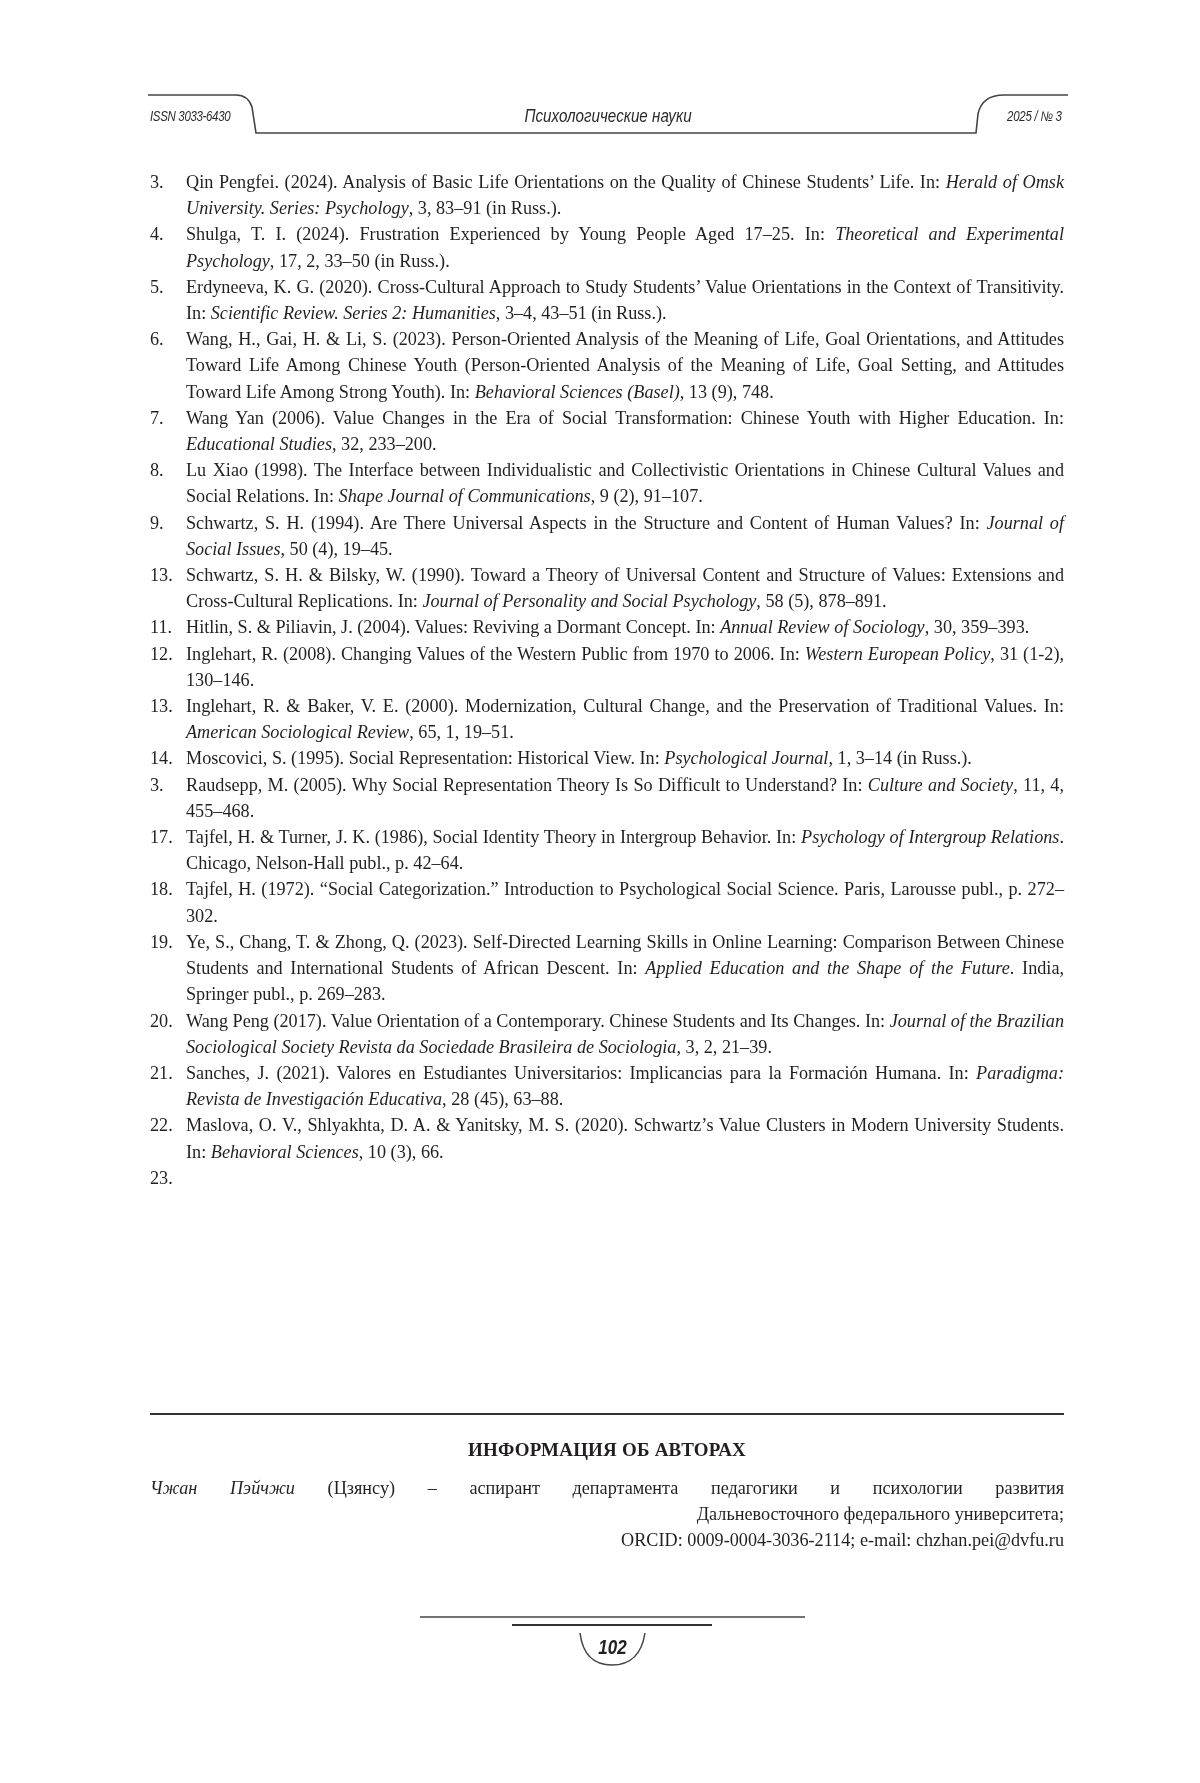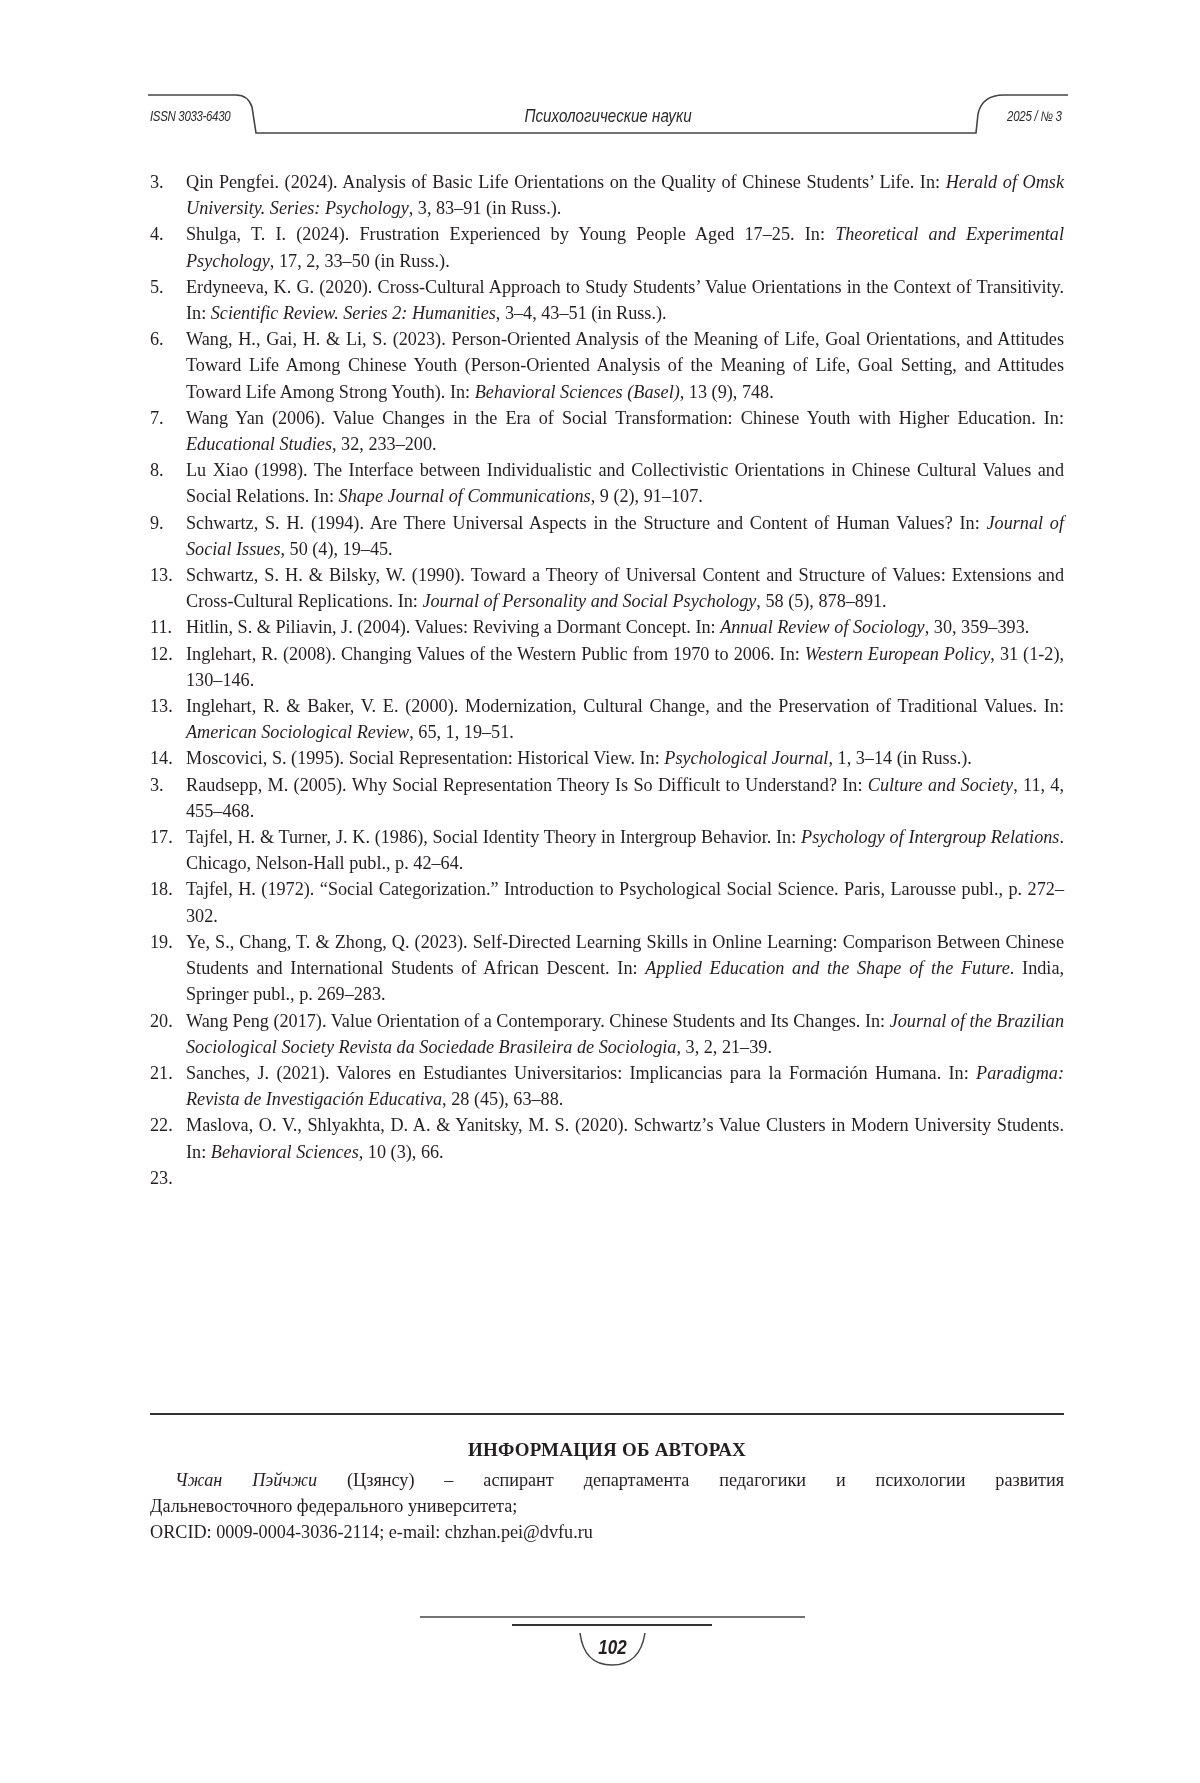"ИНФОРМАЦИЯ ОБ АВТОРАХ" .authors-title { margin-bottom: 4px -> 12px }
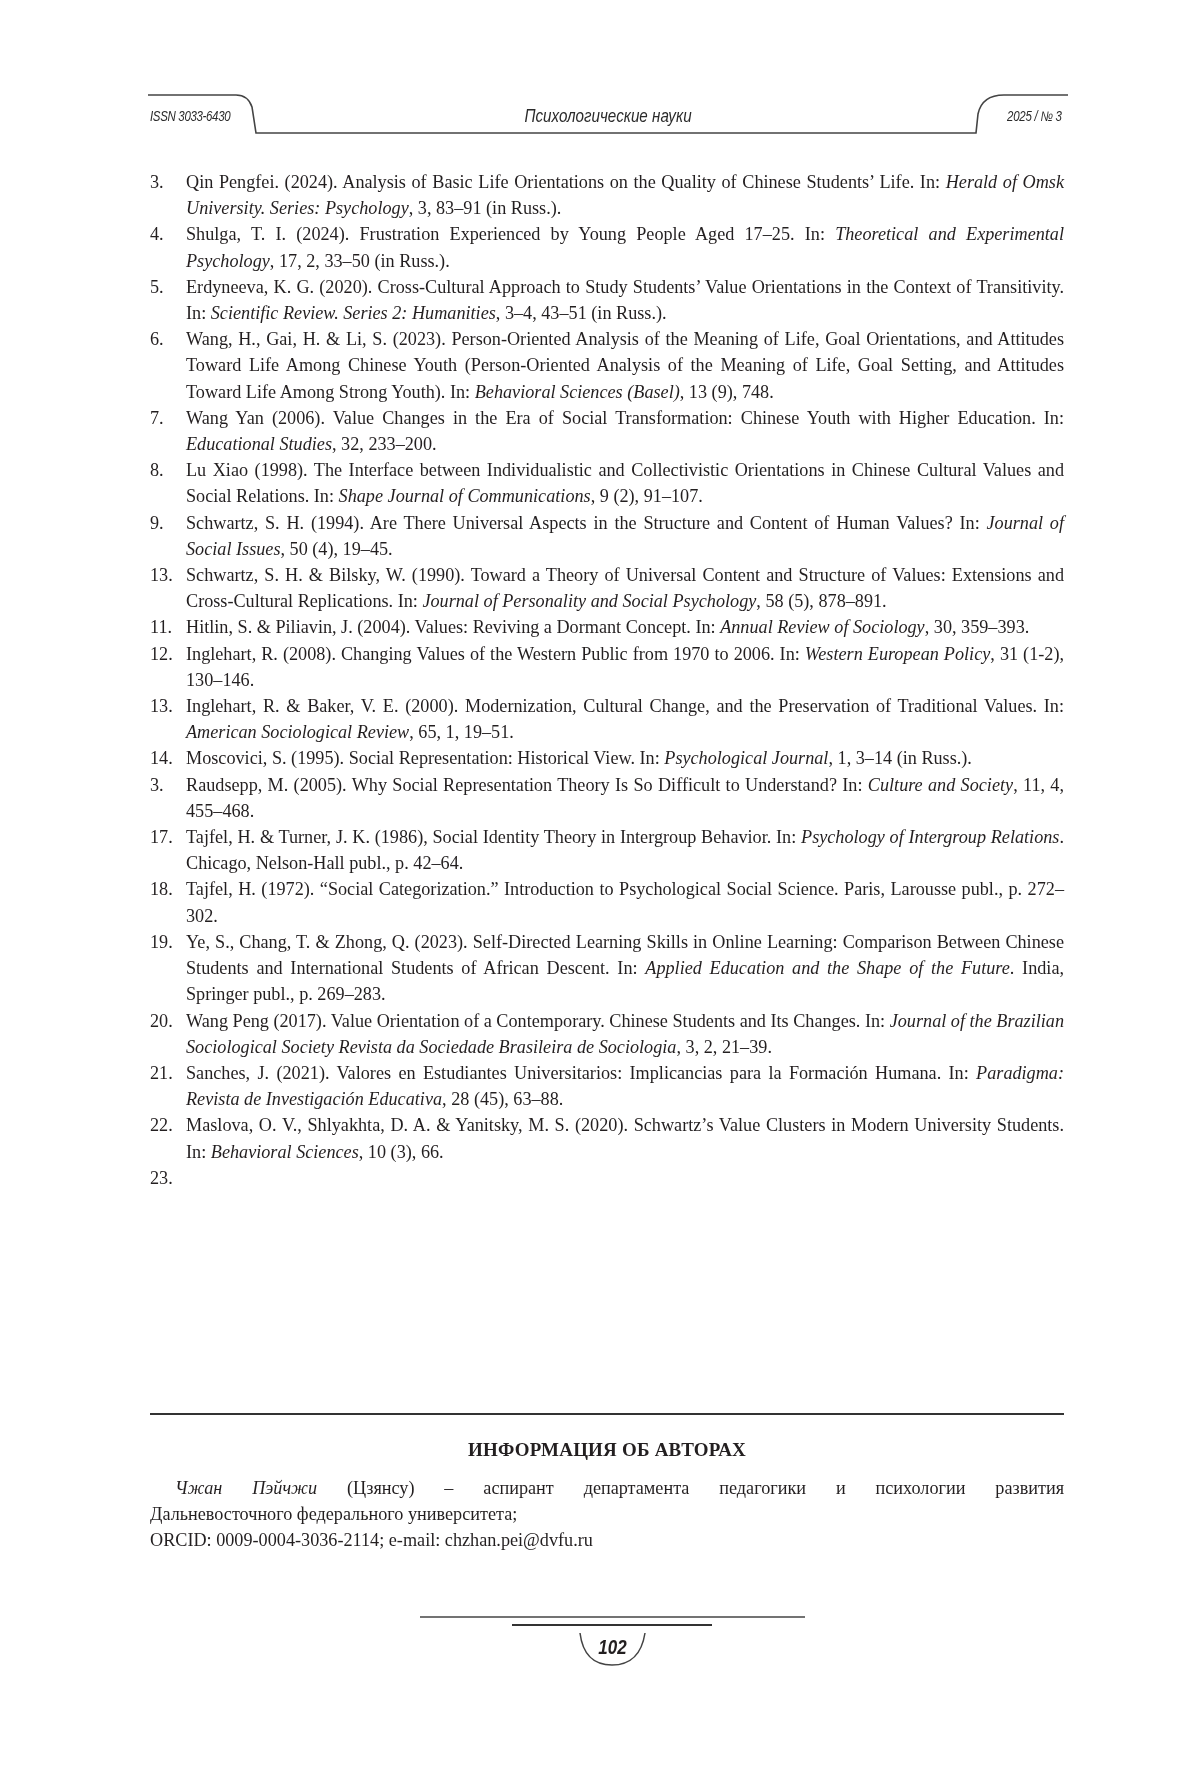"Чжан Пэйчжи" .author-name { margin-left: 25px -> none }
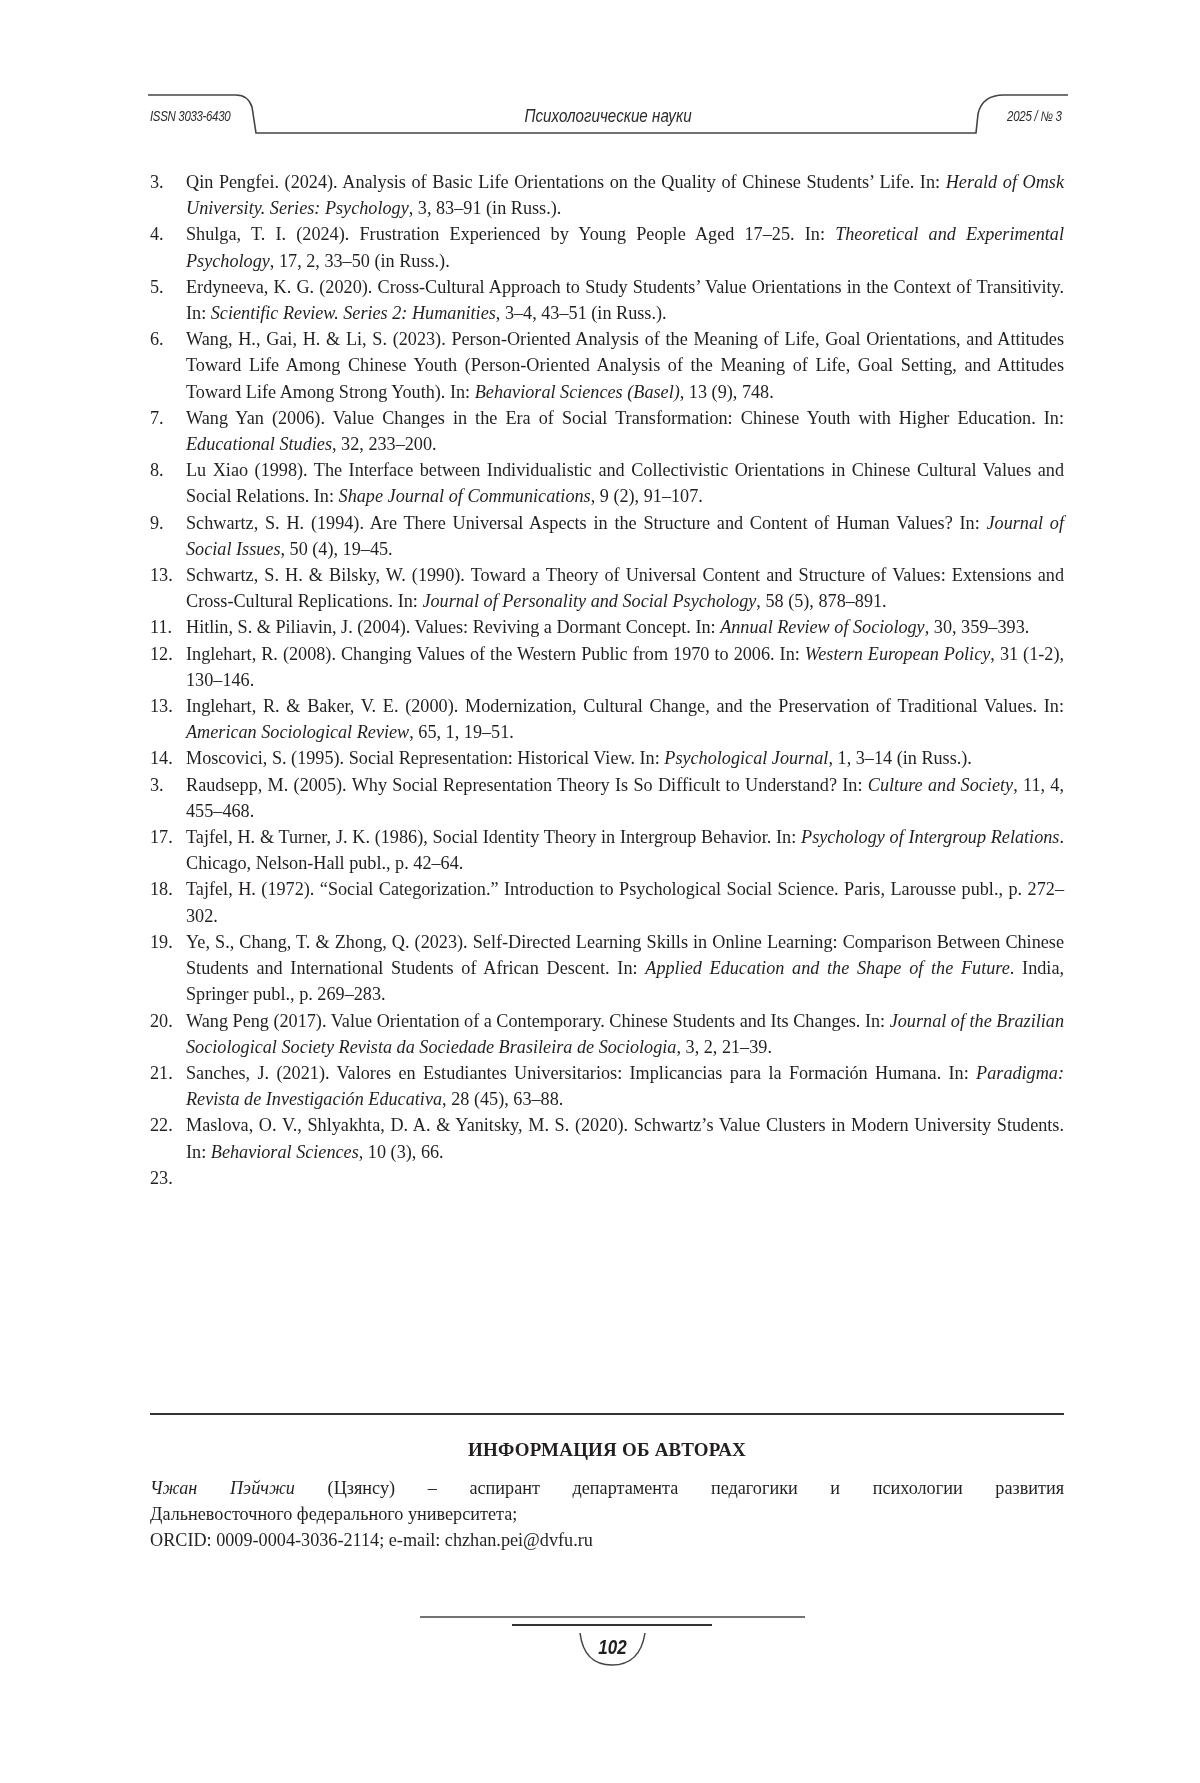"Дальневосточного федерального" .author-plain { text-align: left -> right }
